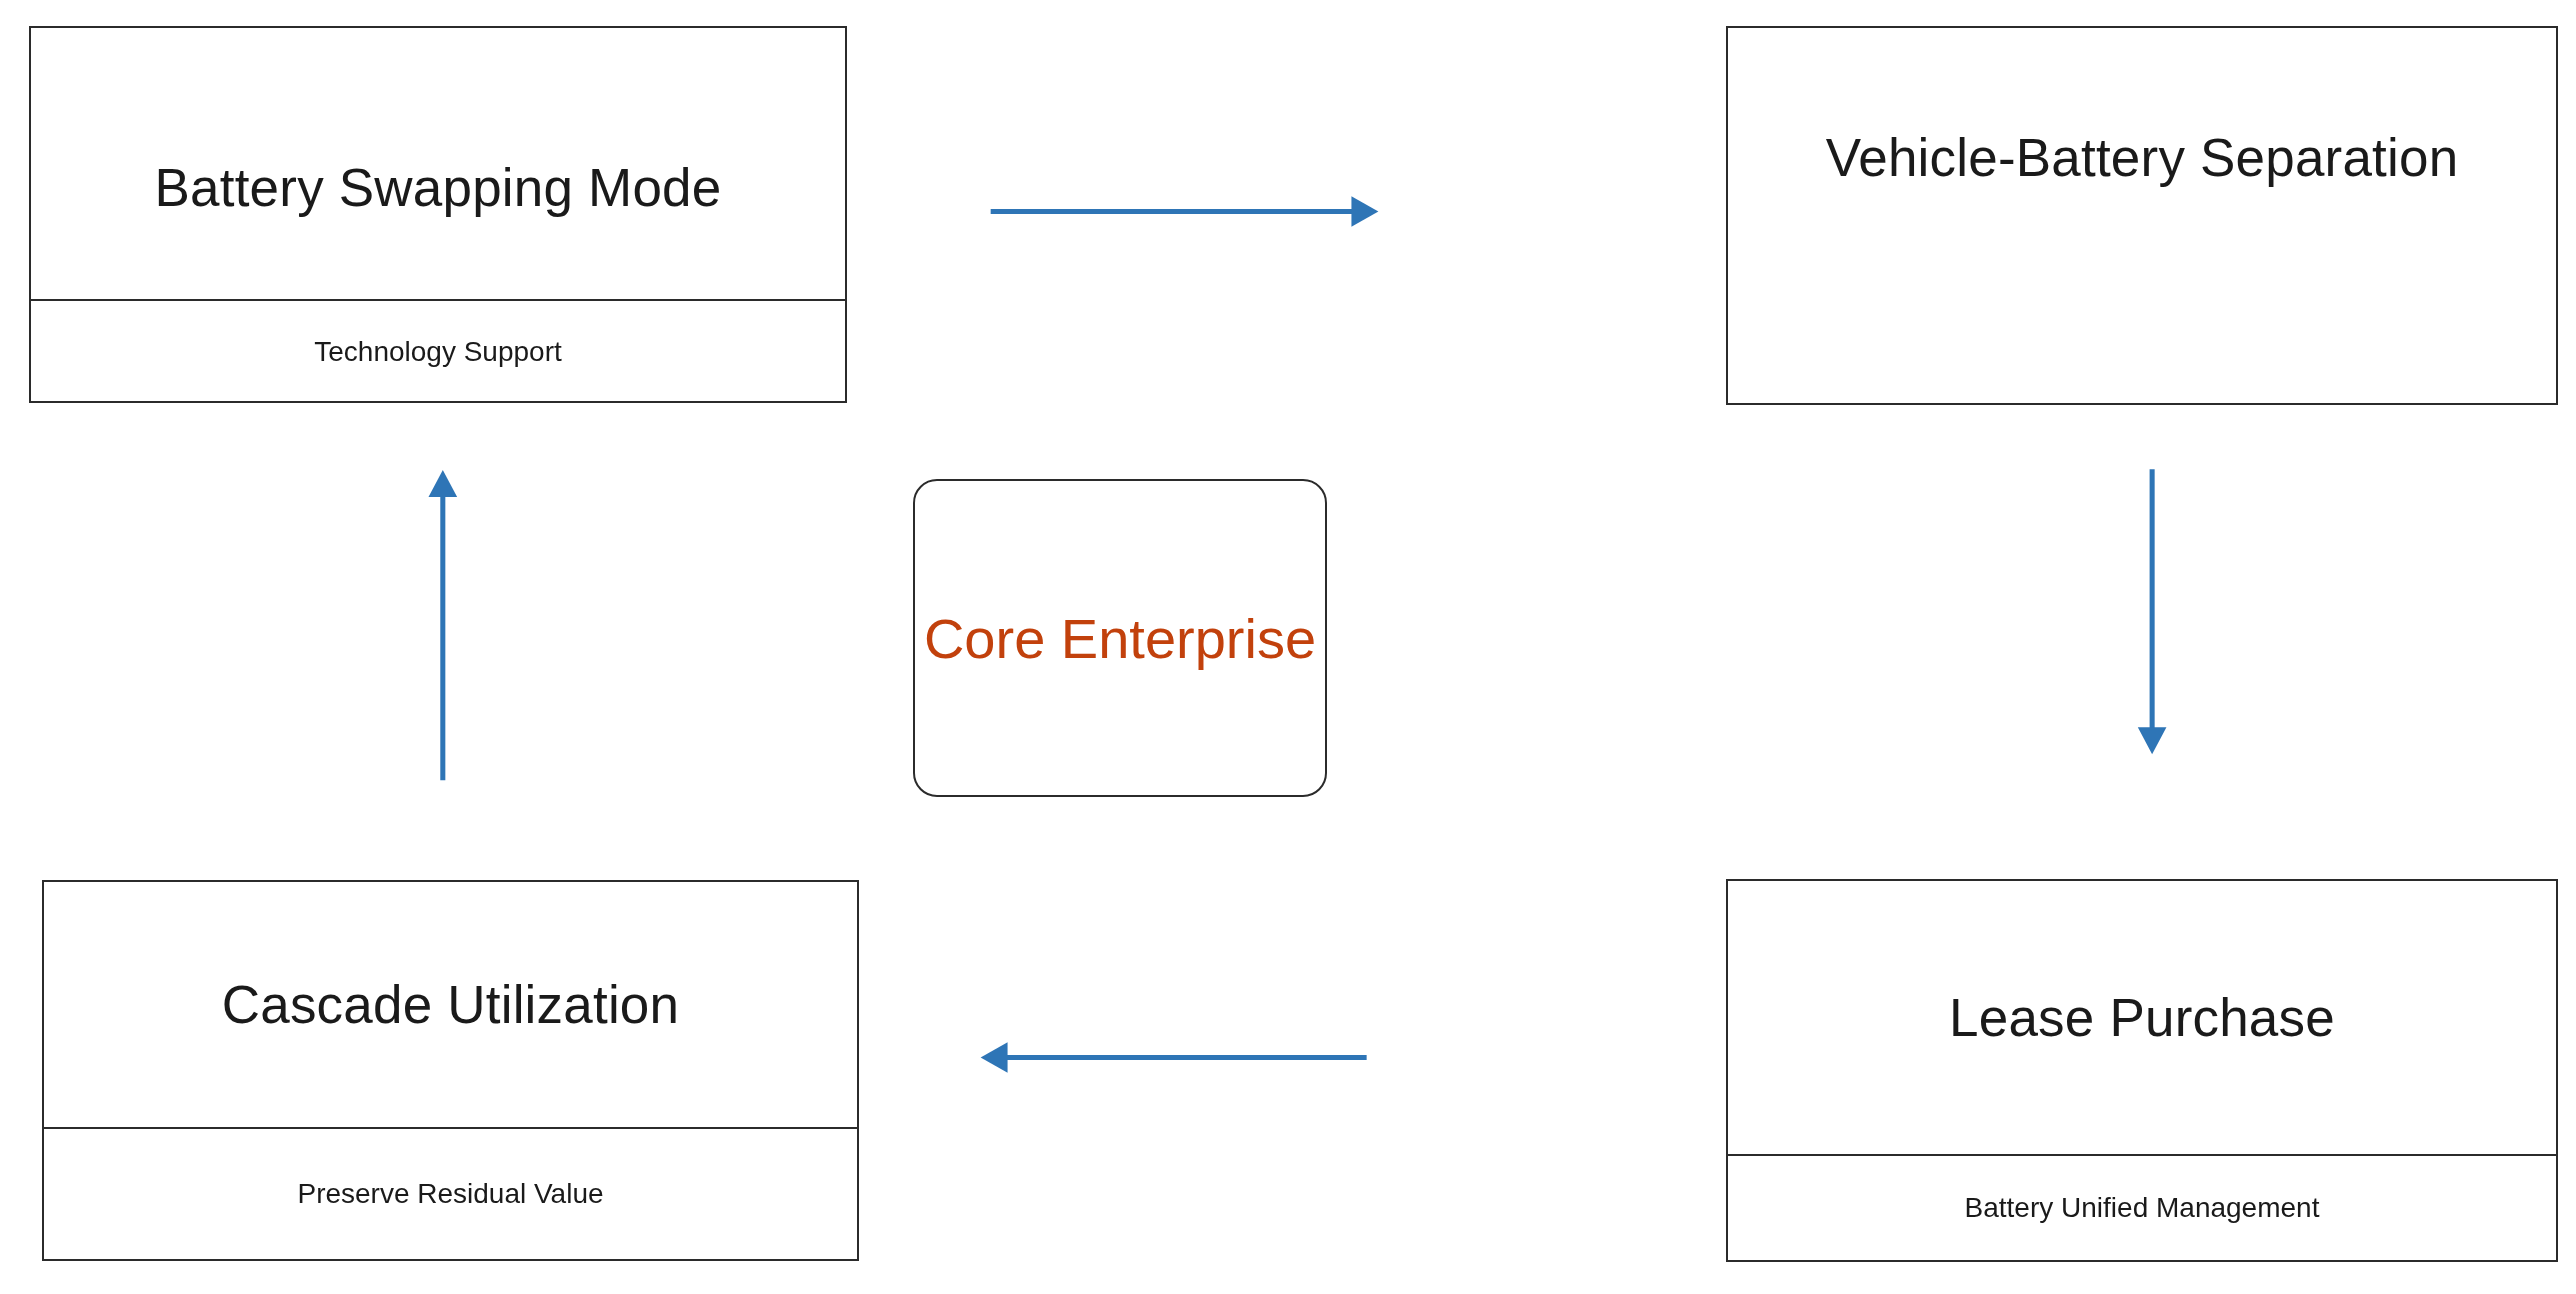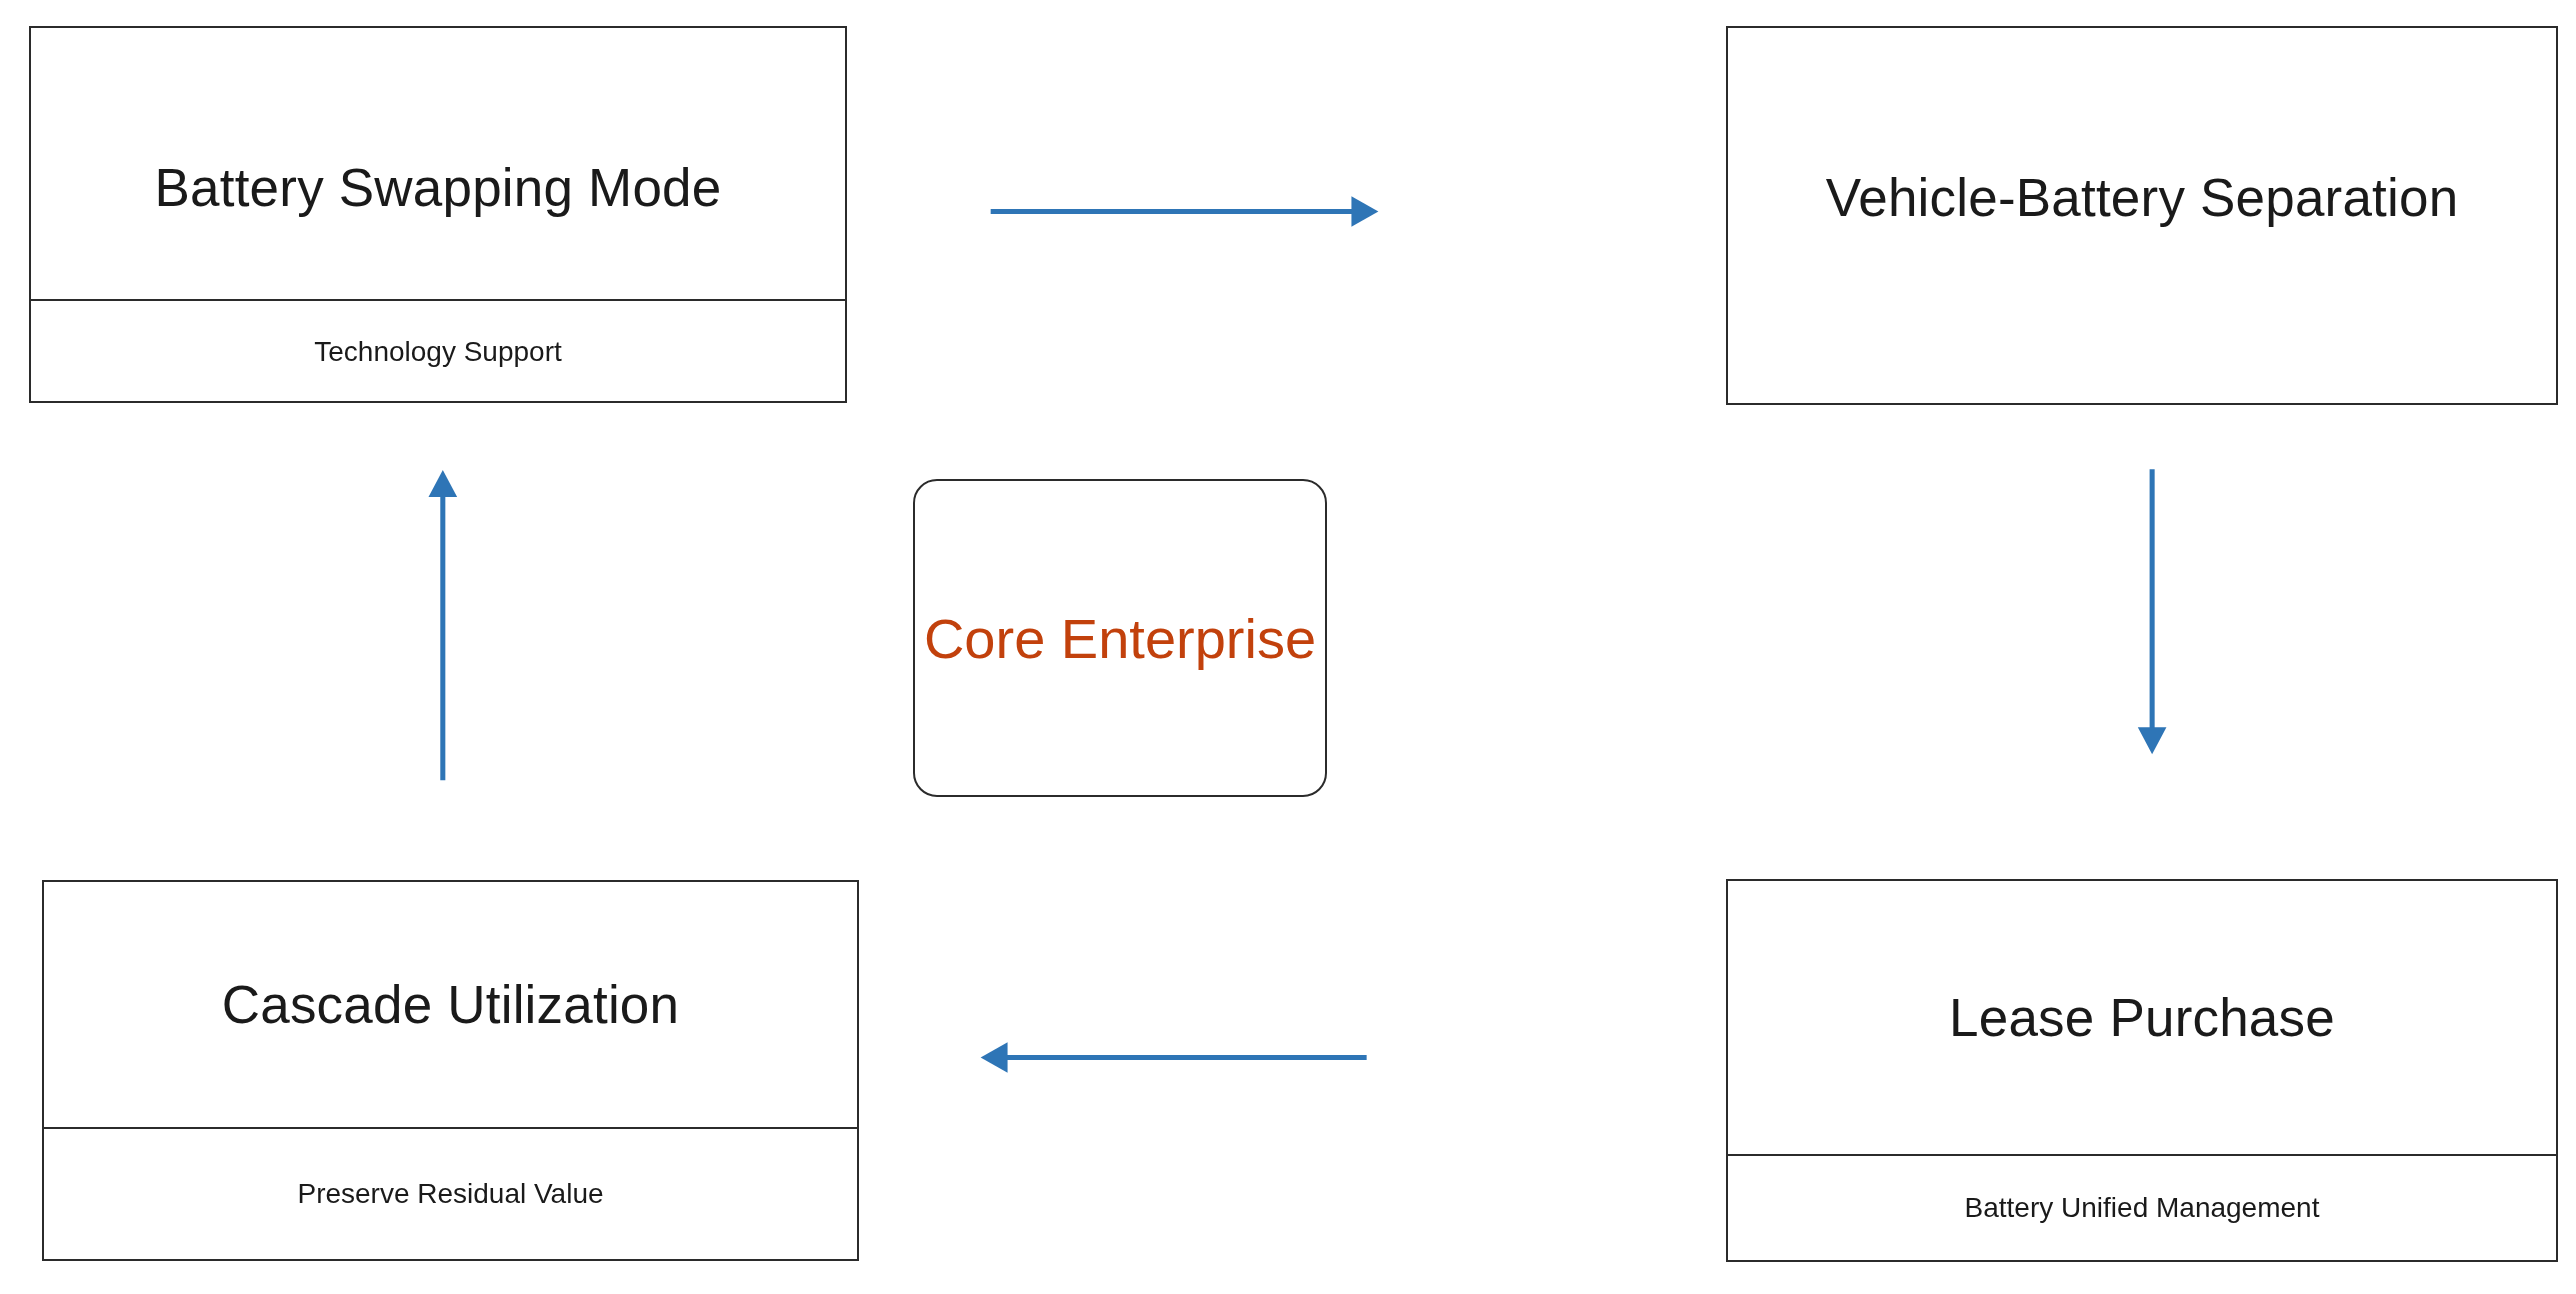"Vehicle-Battery Separation" #node-top-right .cell-main { margin-top: 40px -> none }
